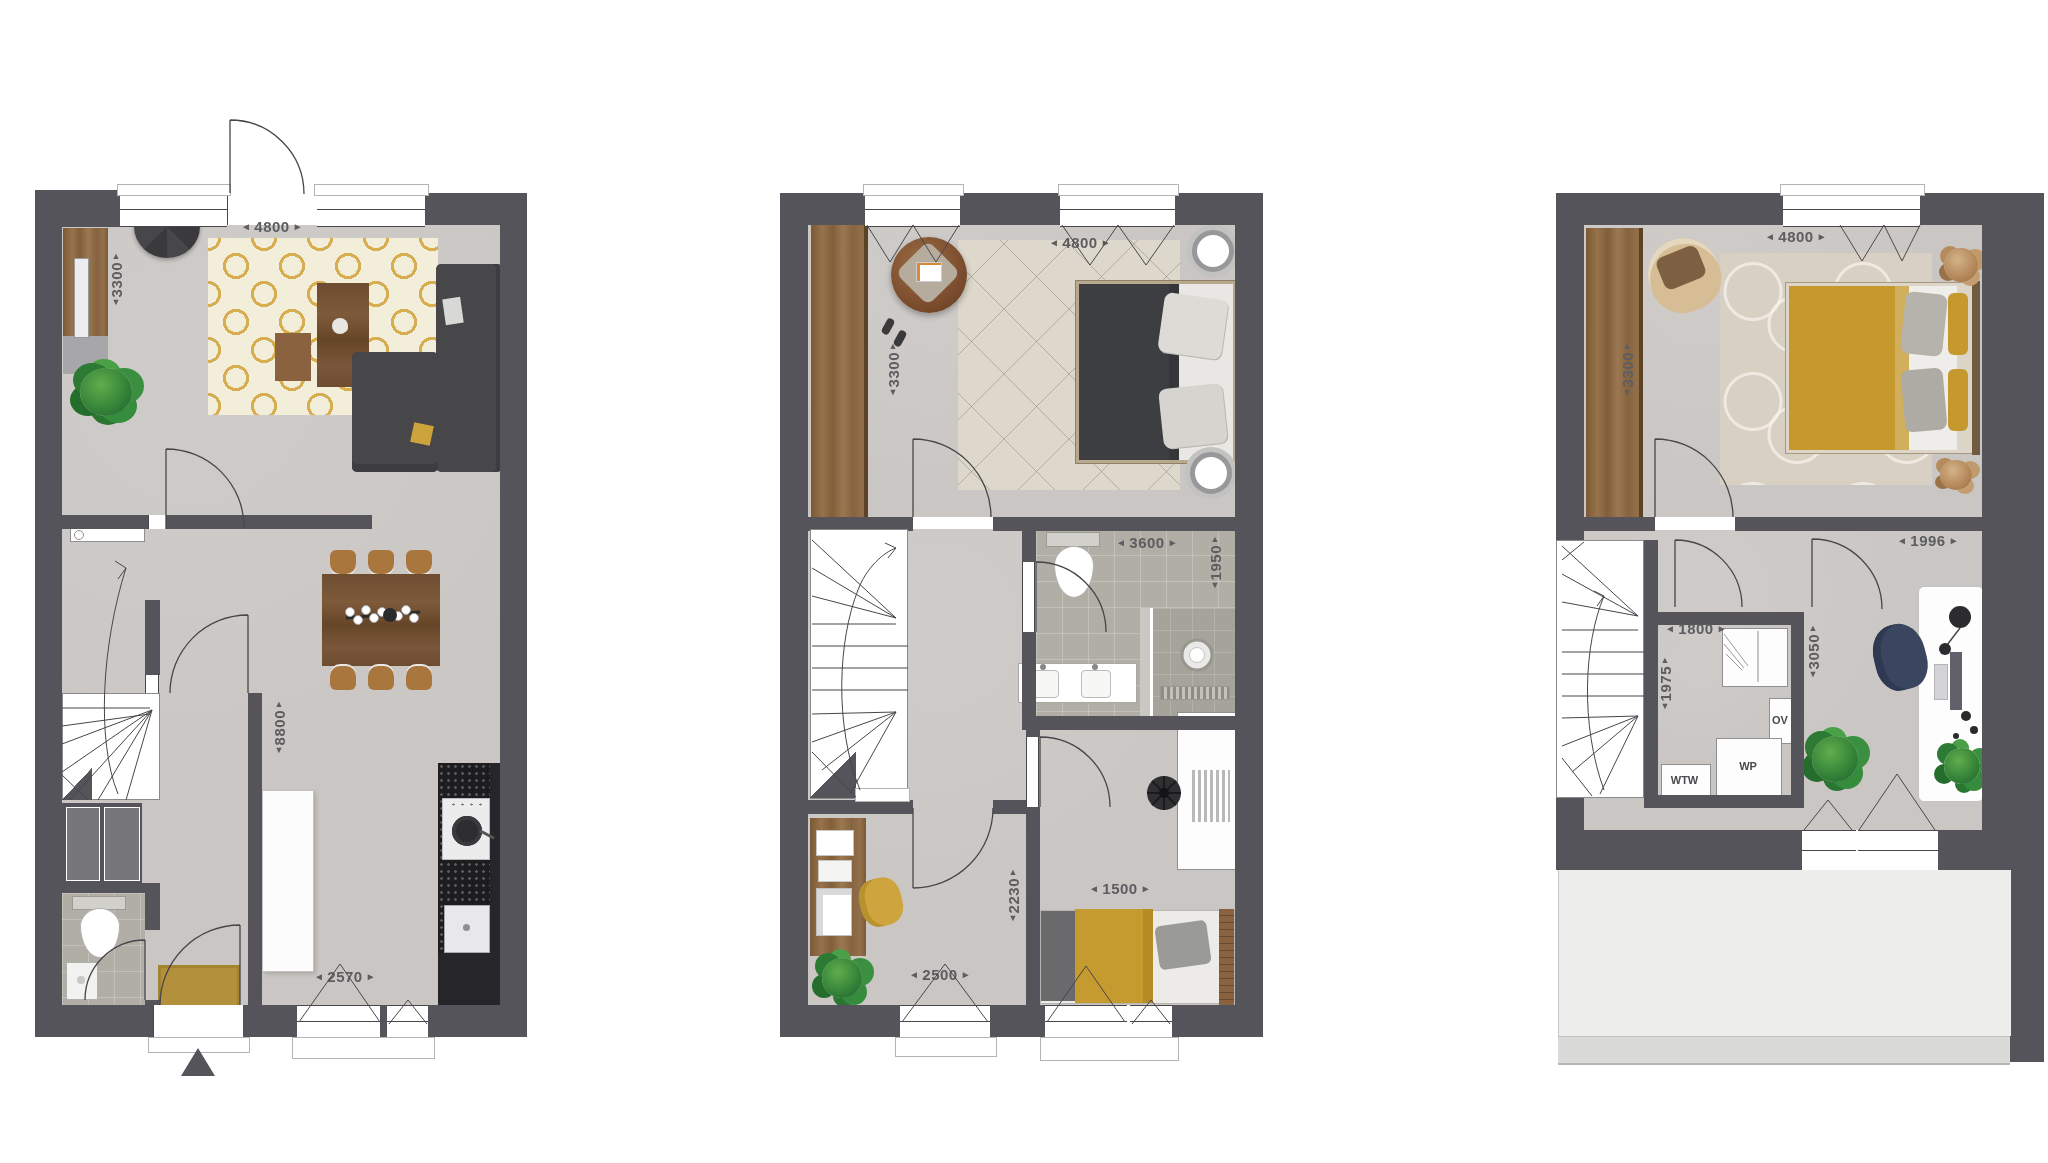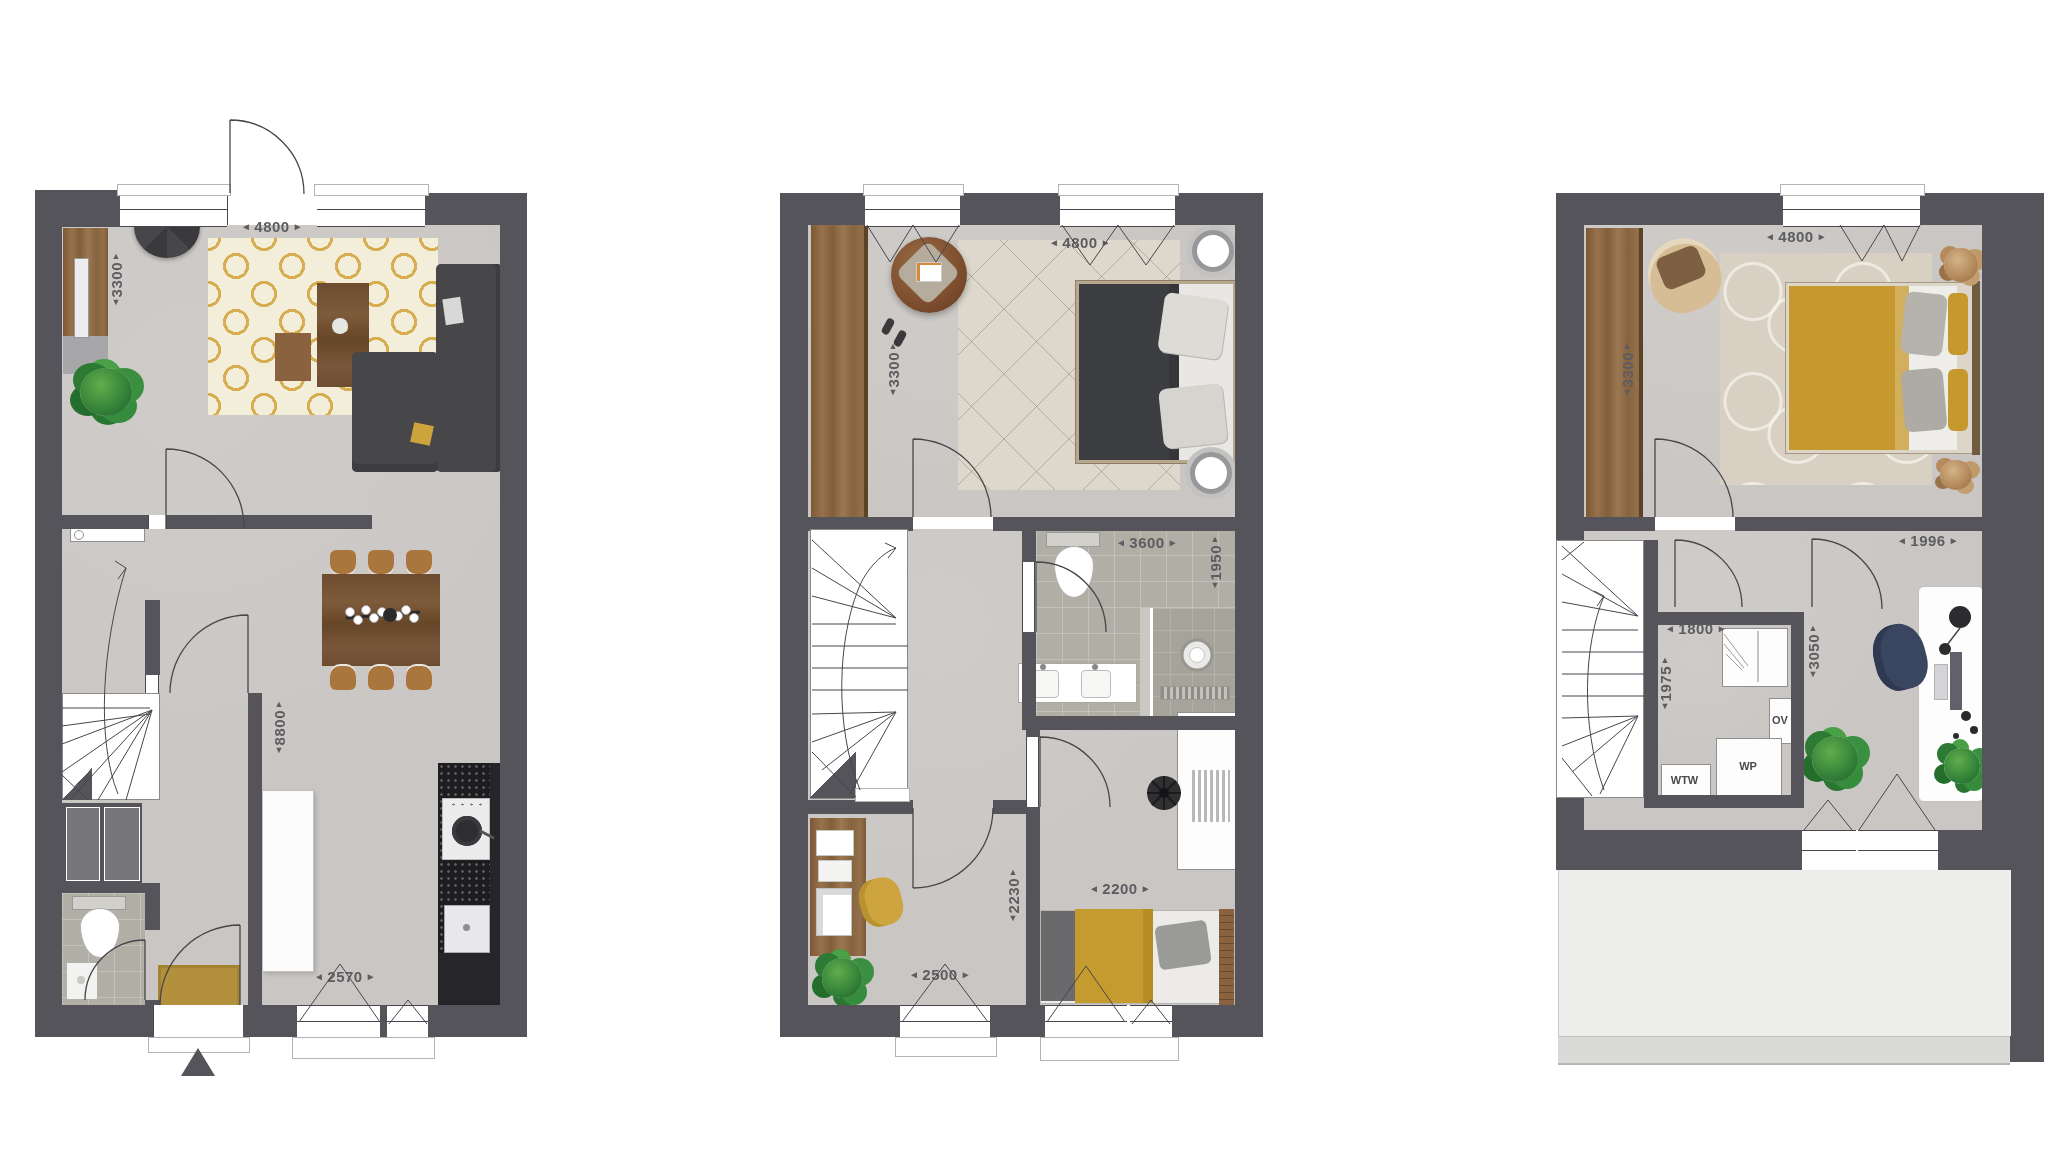"2200" span.num { text: 2200 -> 1500 }
